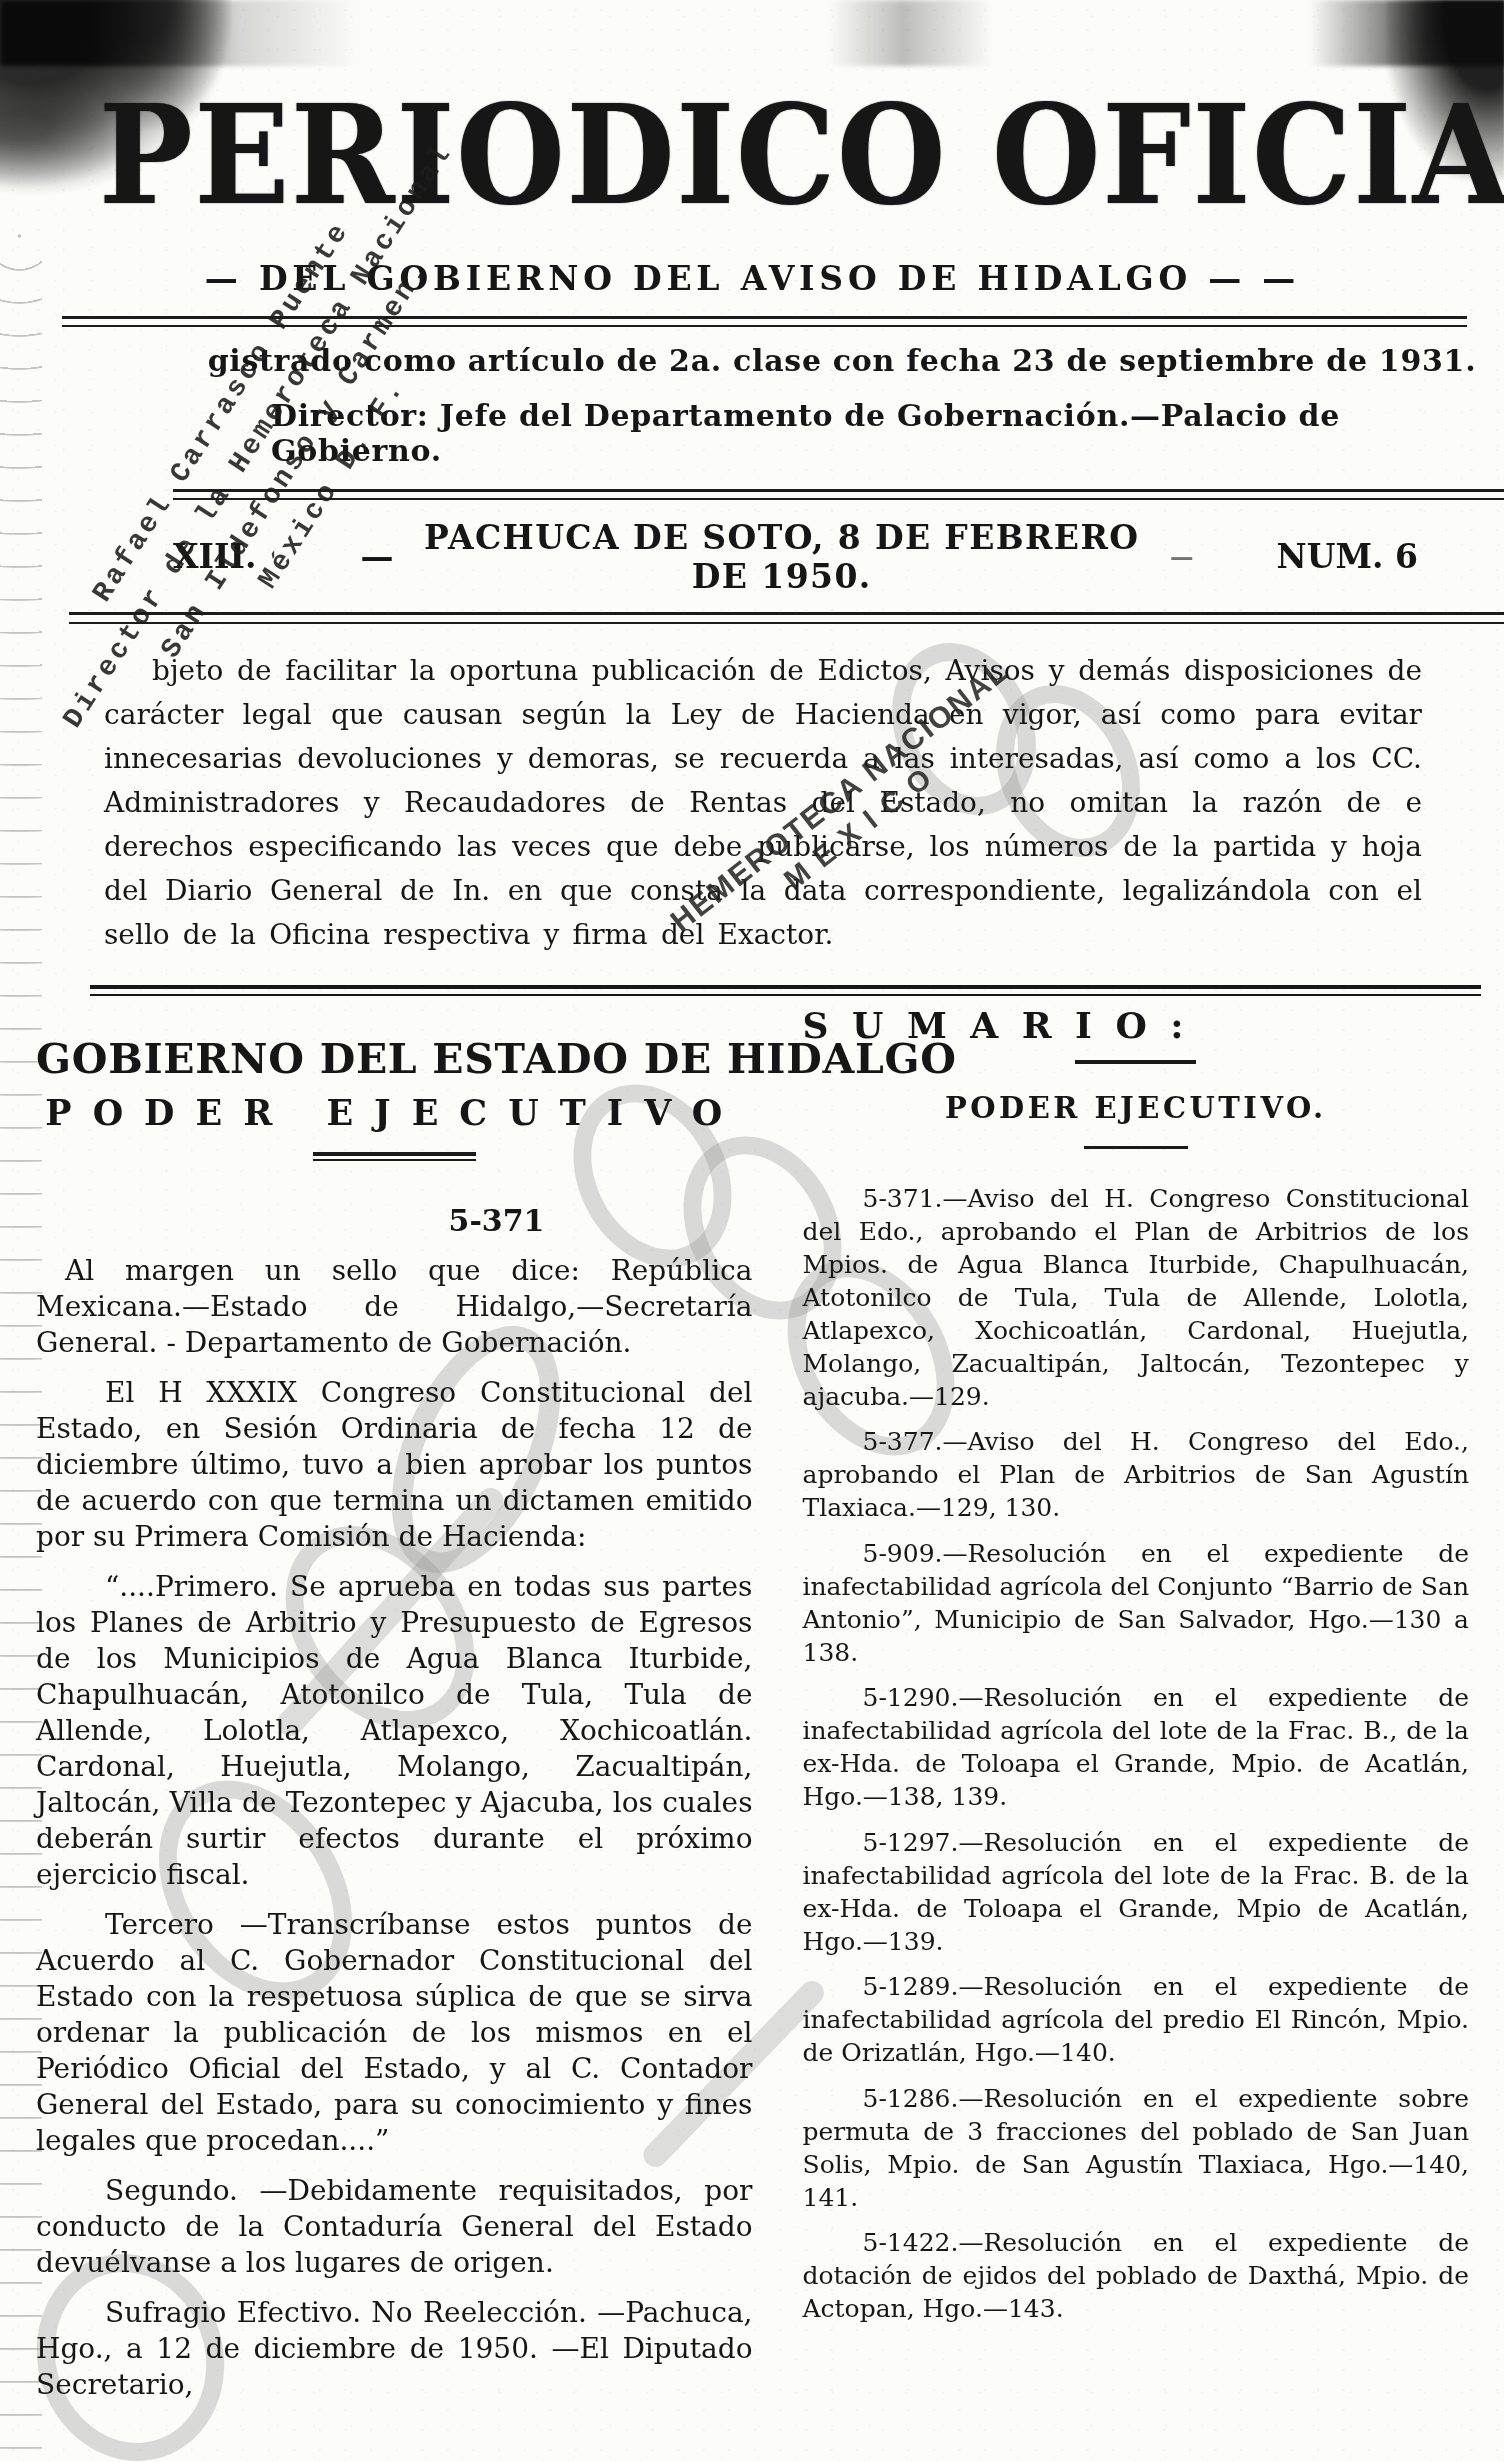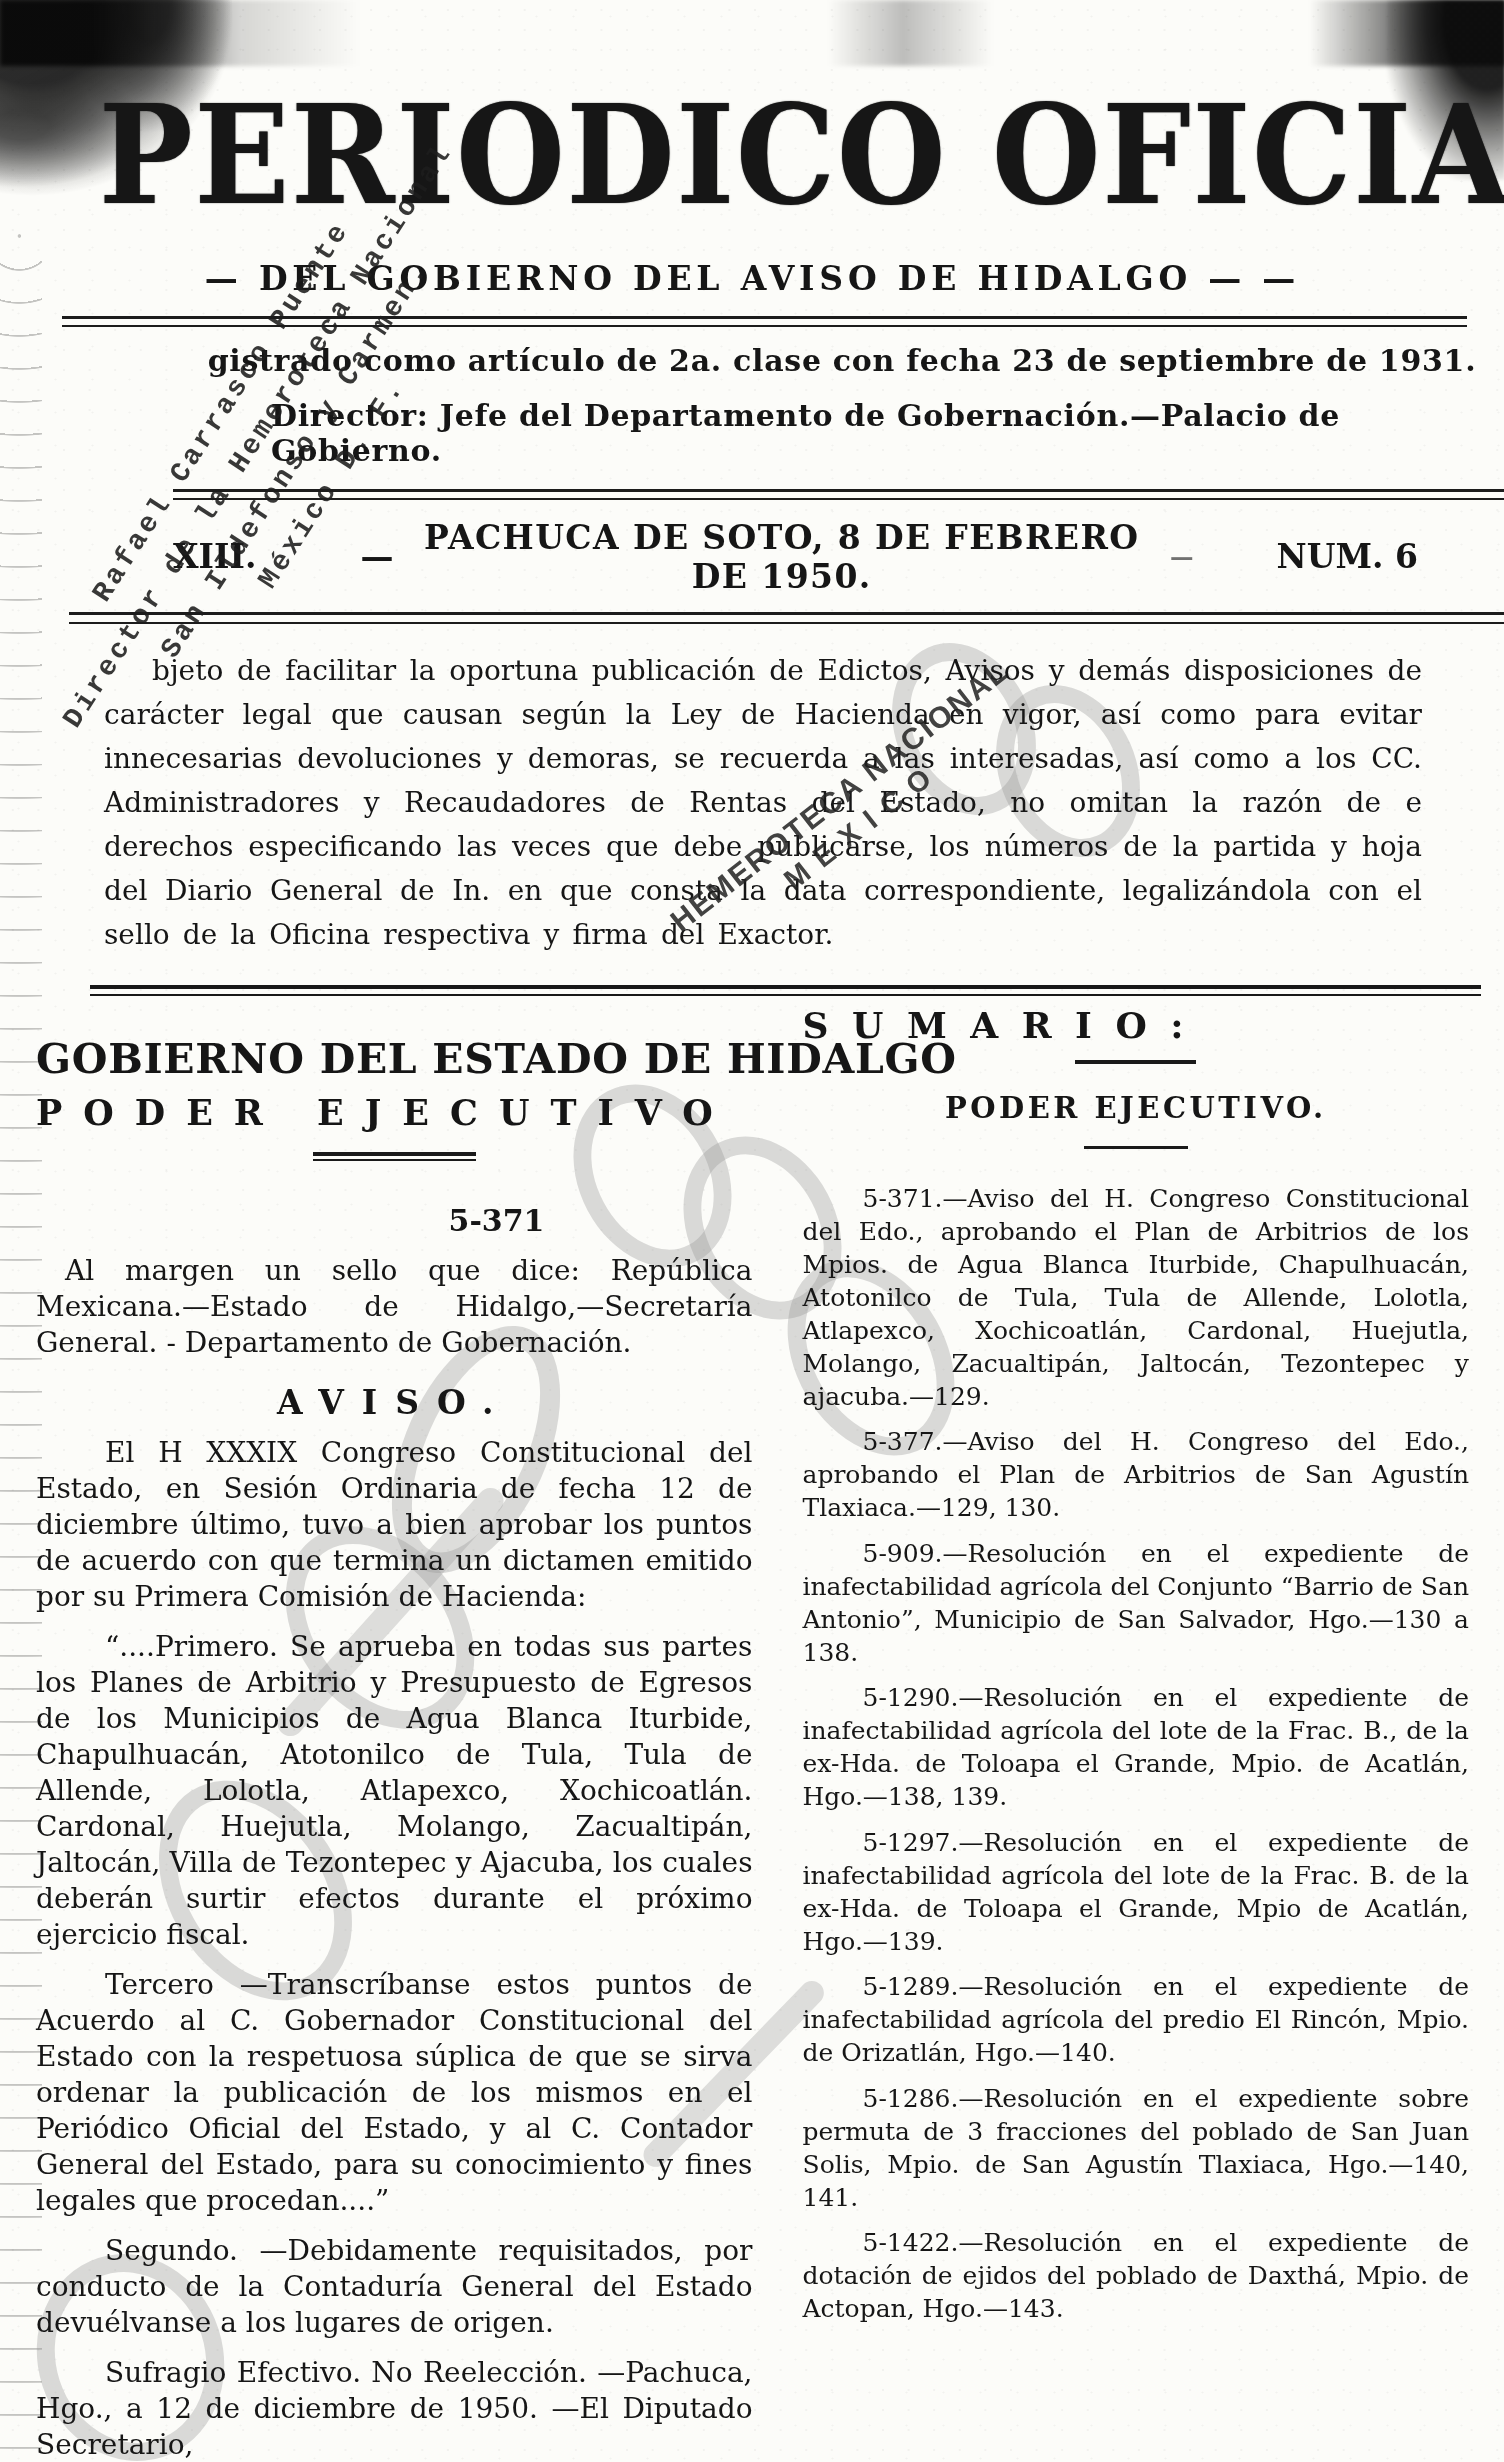"PODER EJECUTIVO" .col-left .colsub { text-align: left -> center }
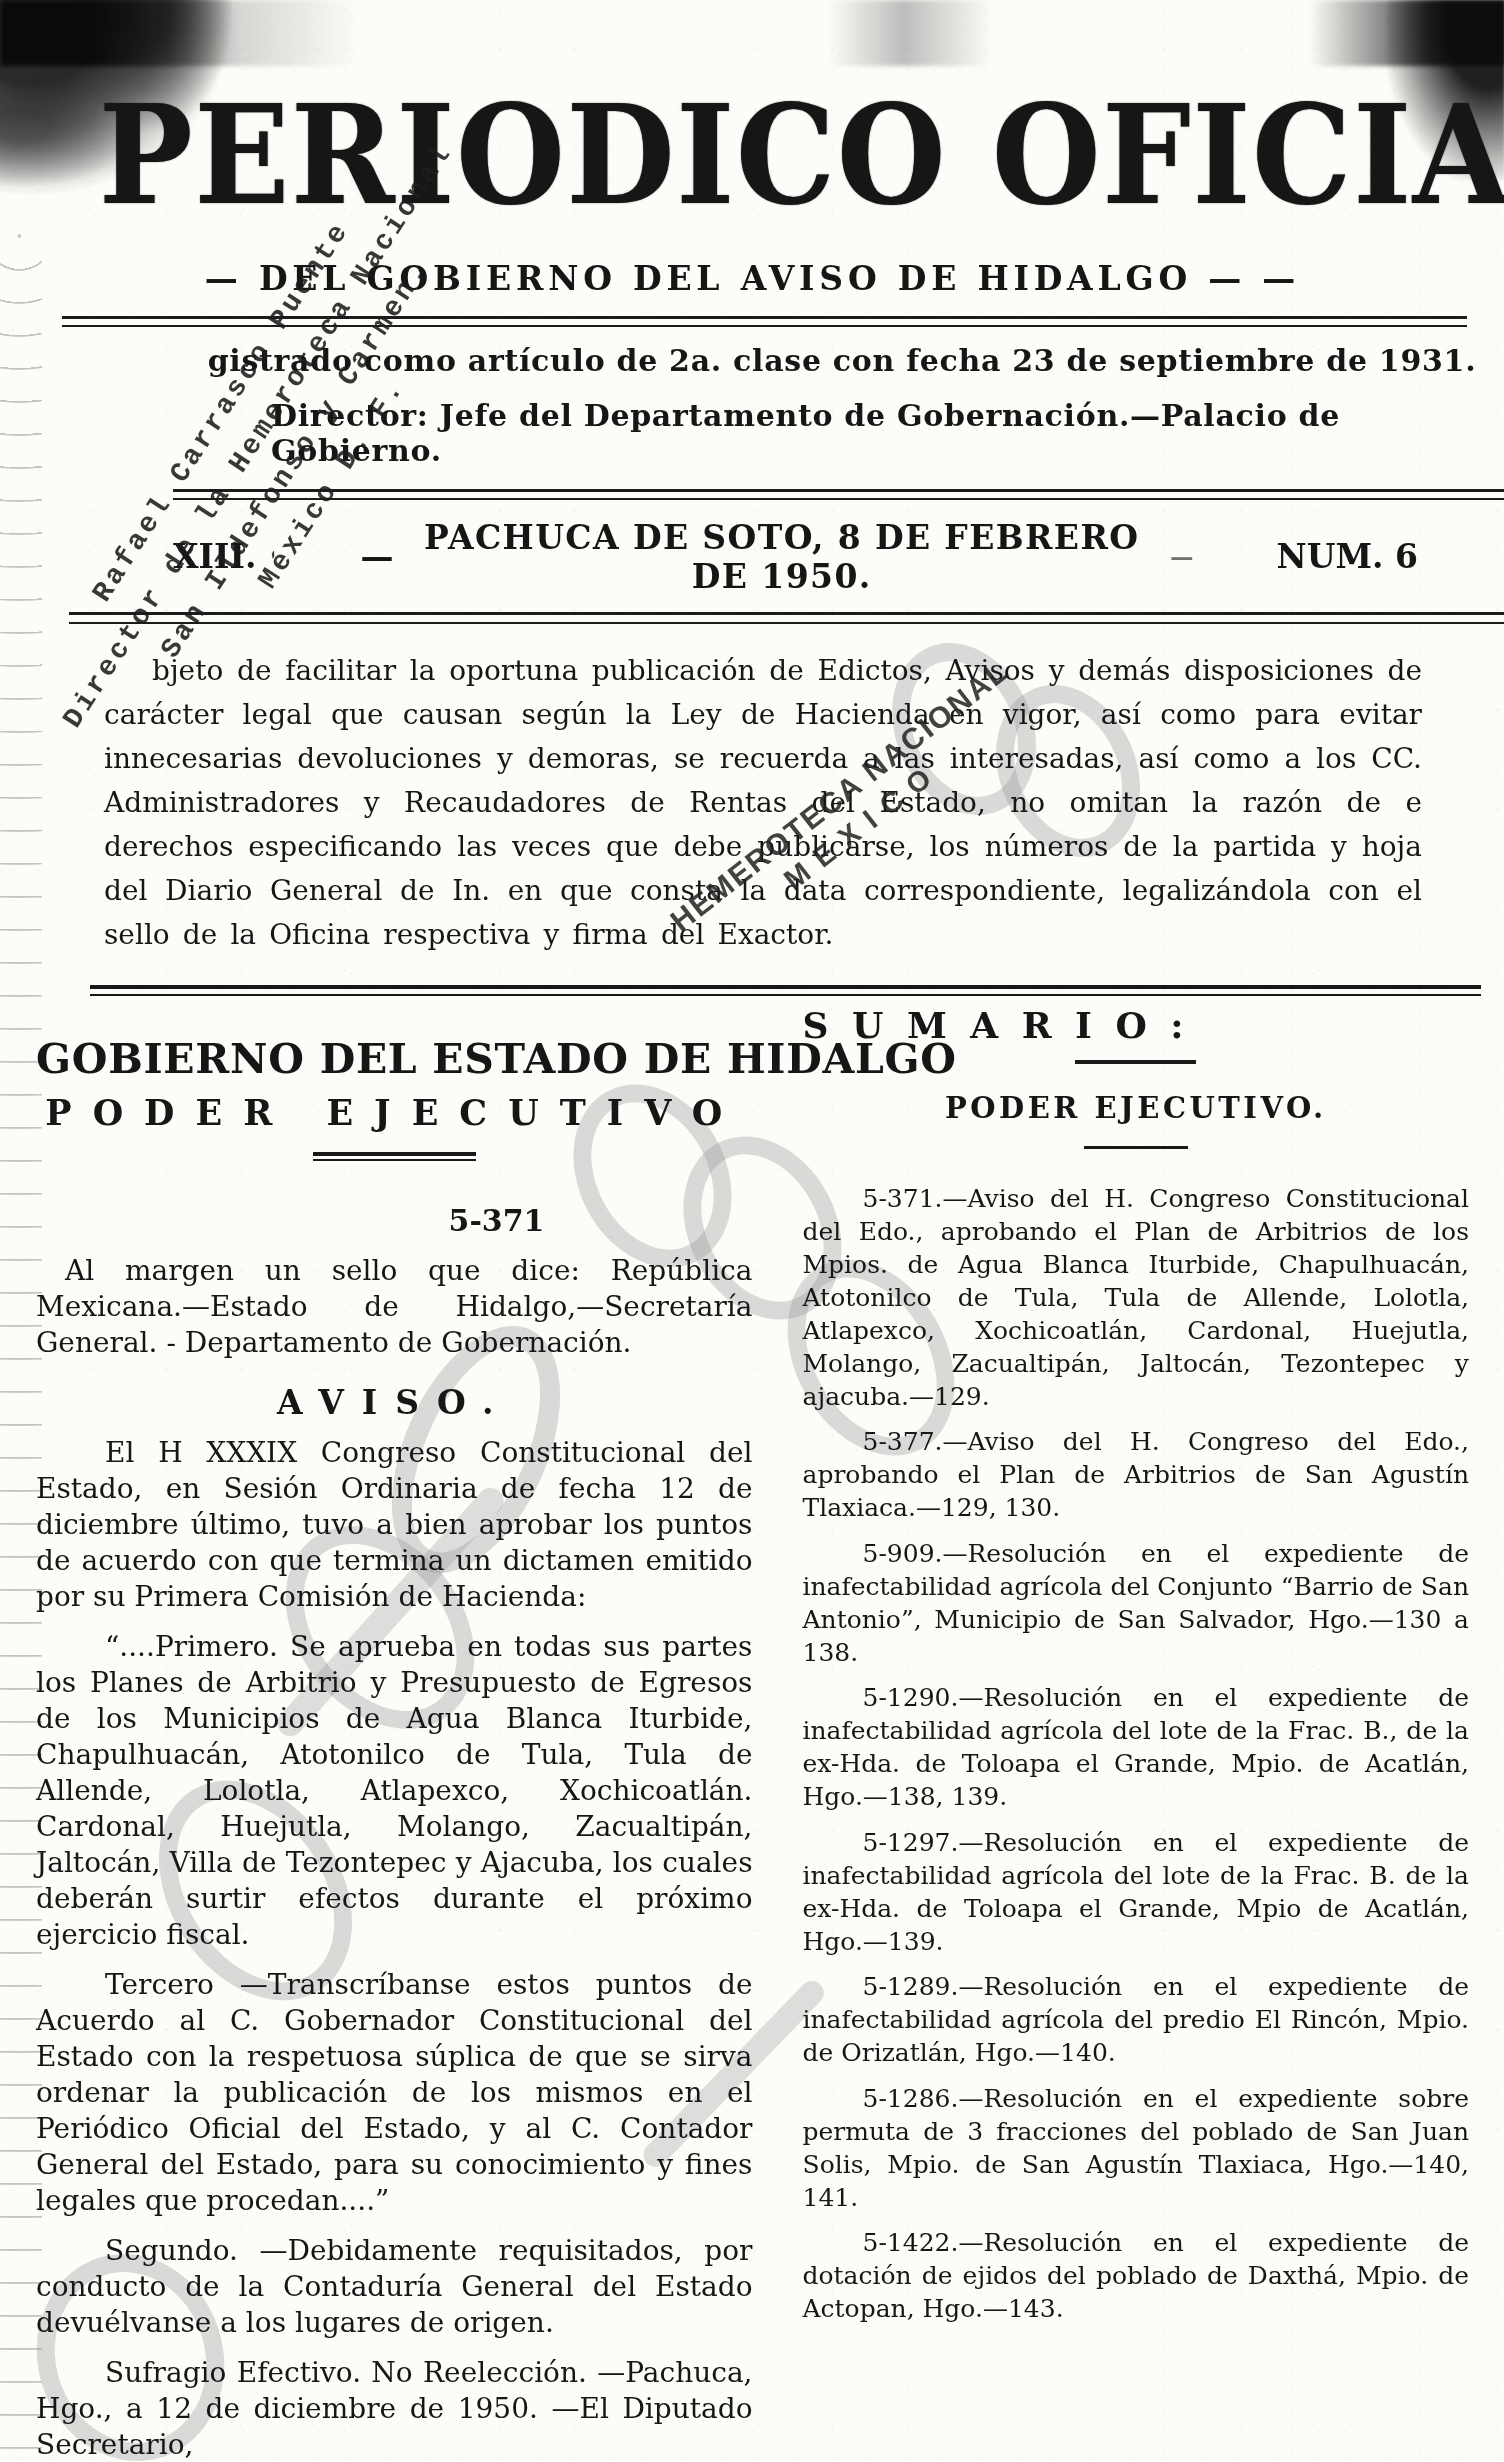"AVISO." div.aviso { html: <div>AVISO.</div> -> none }
